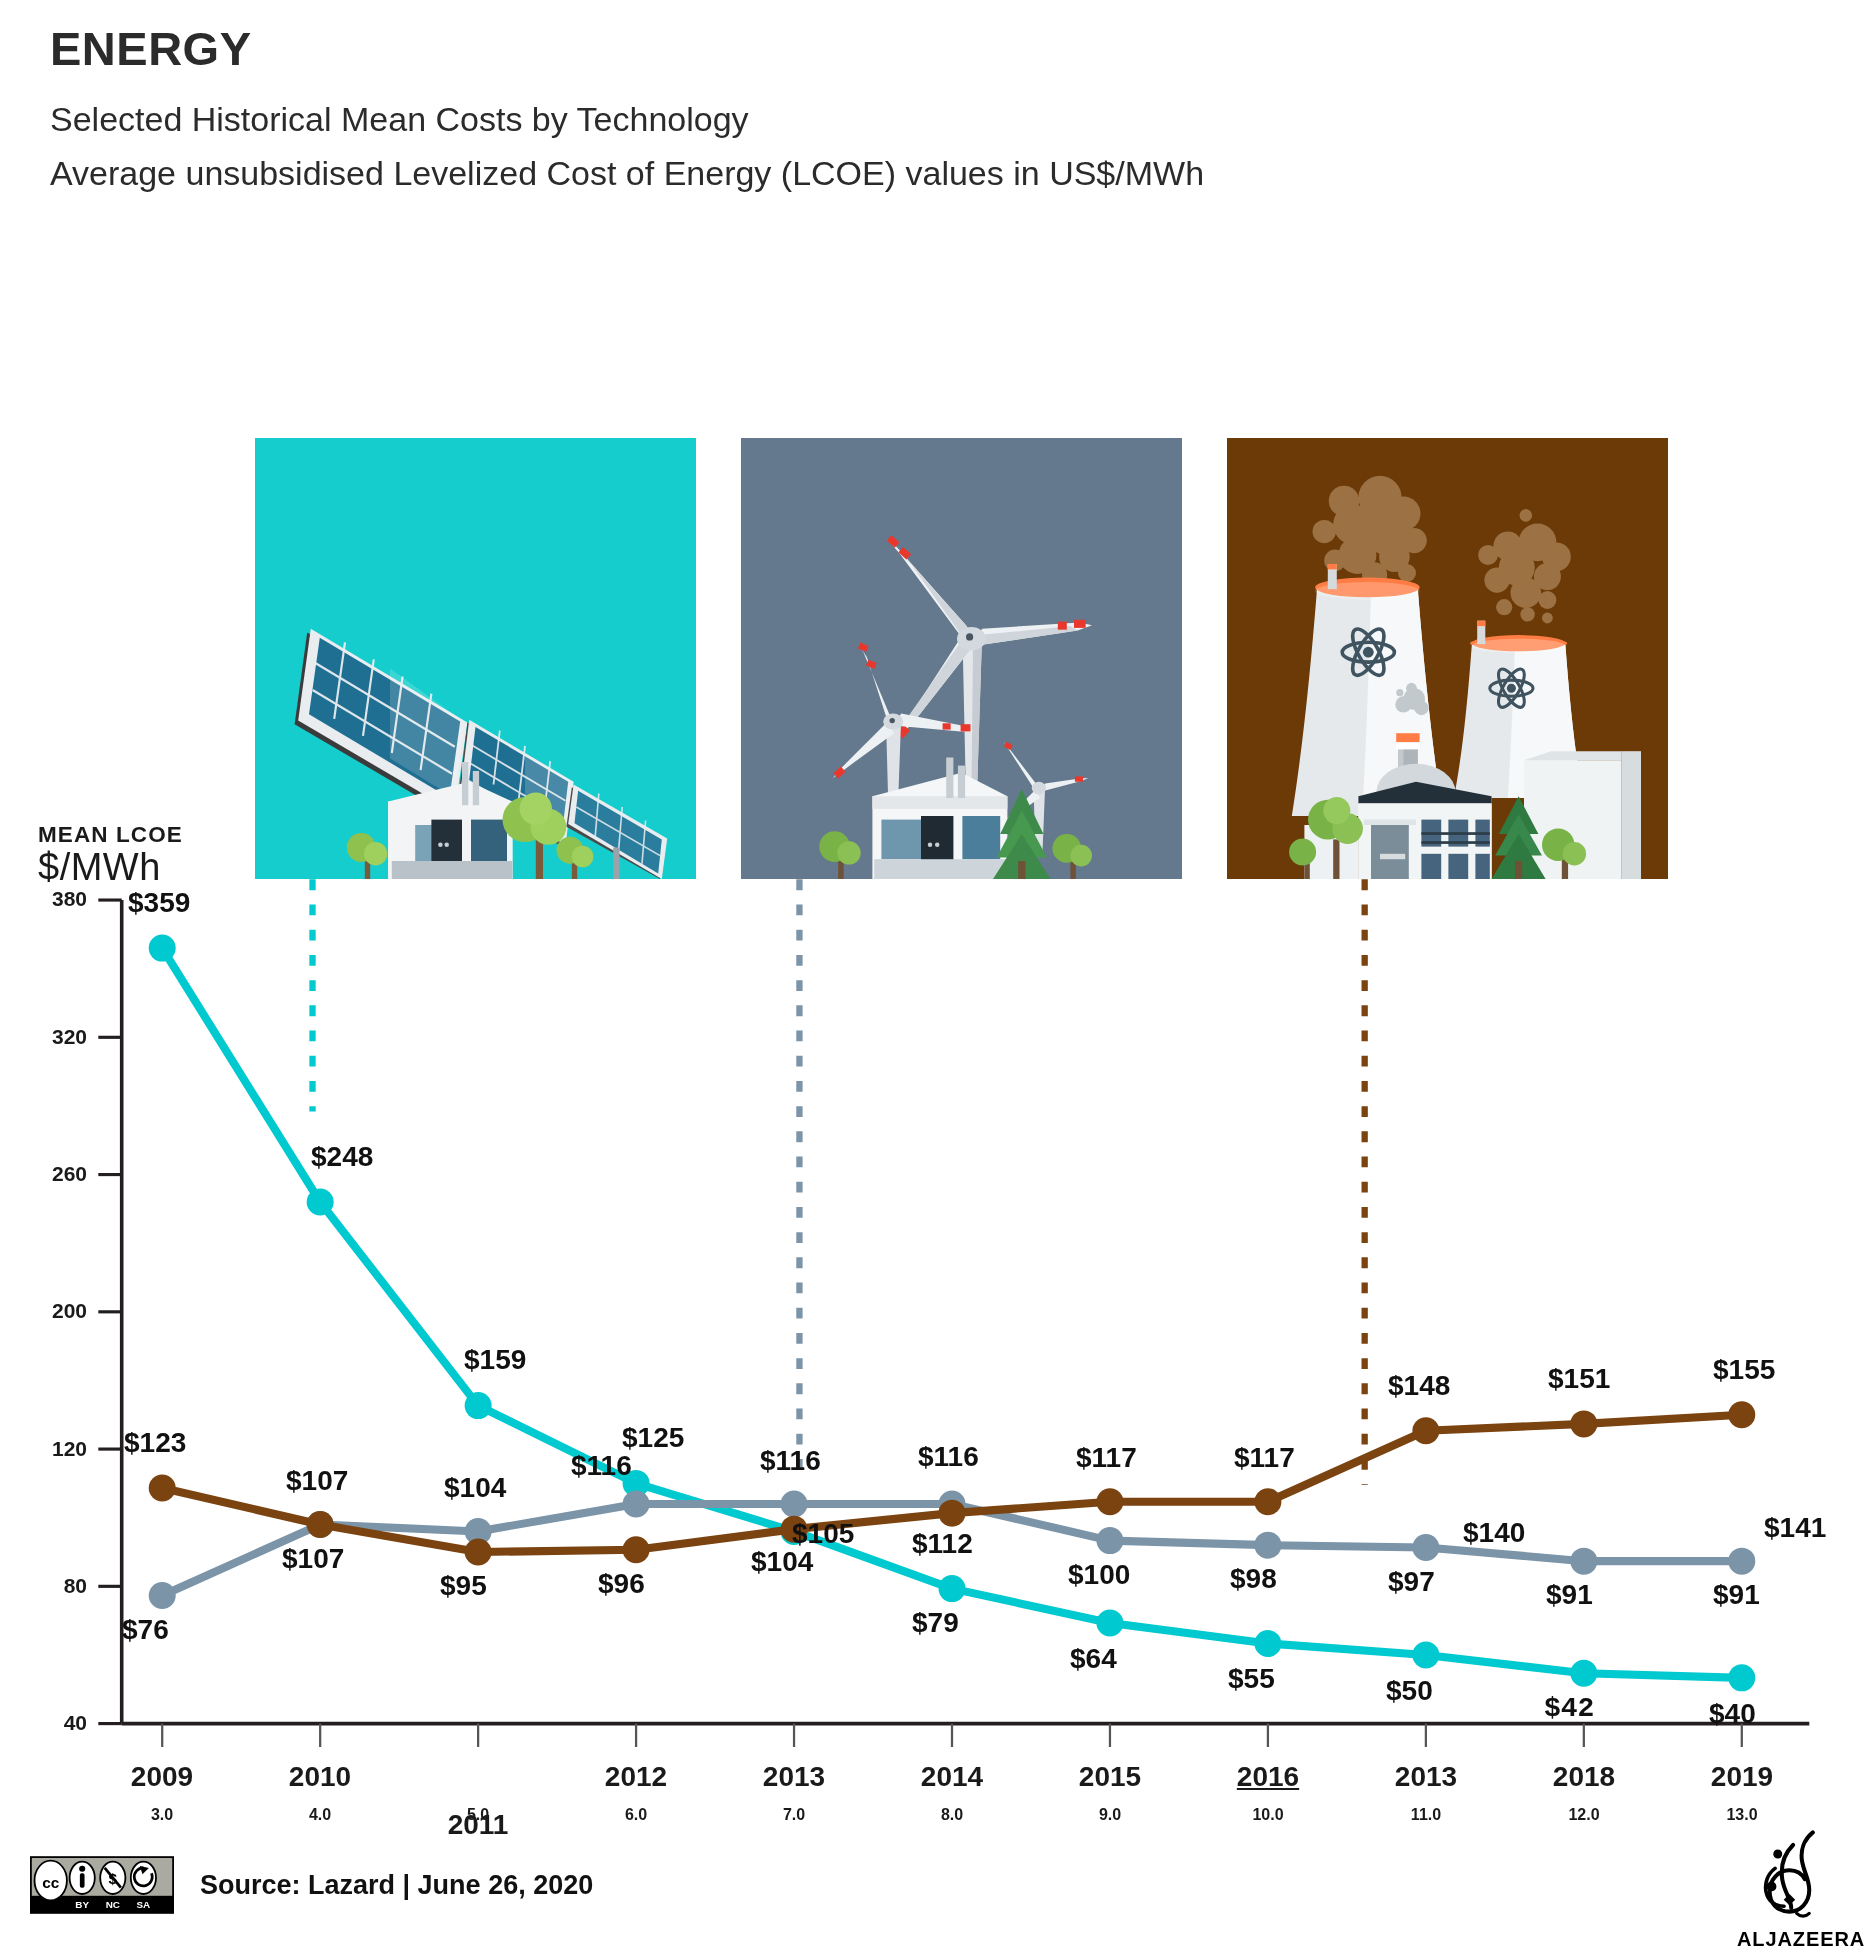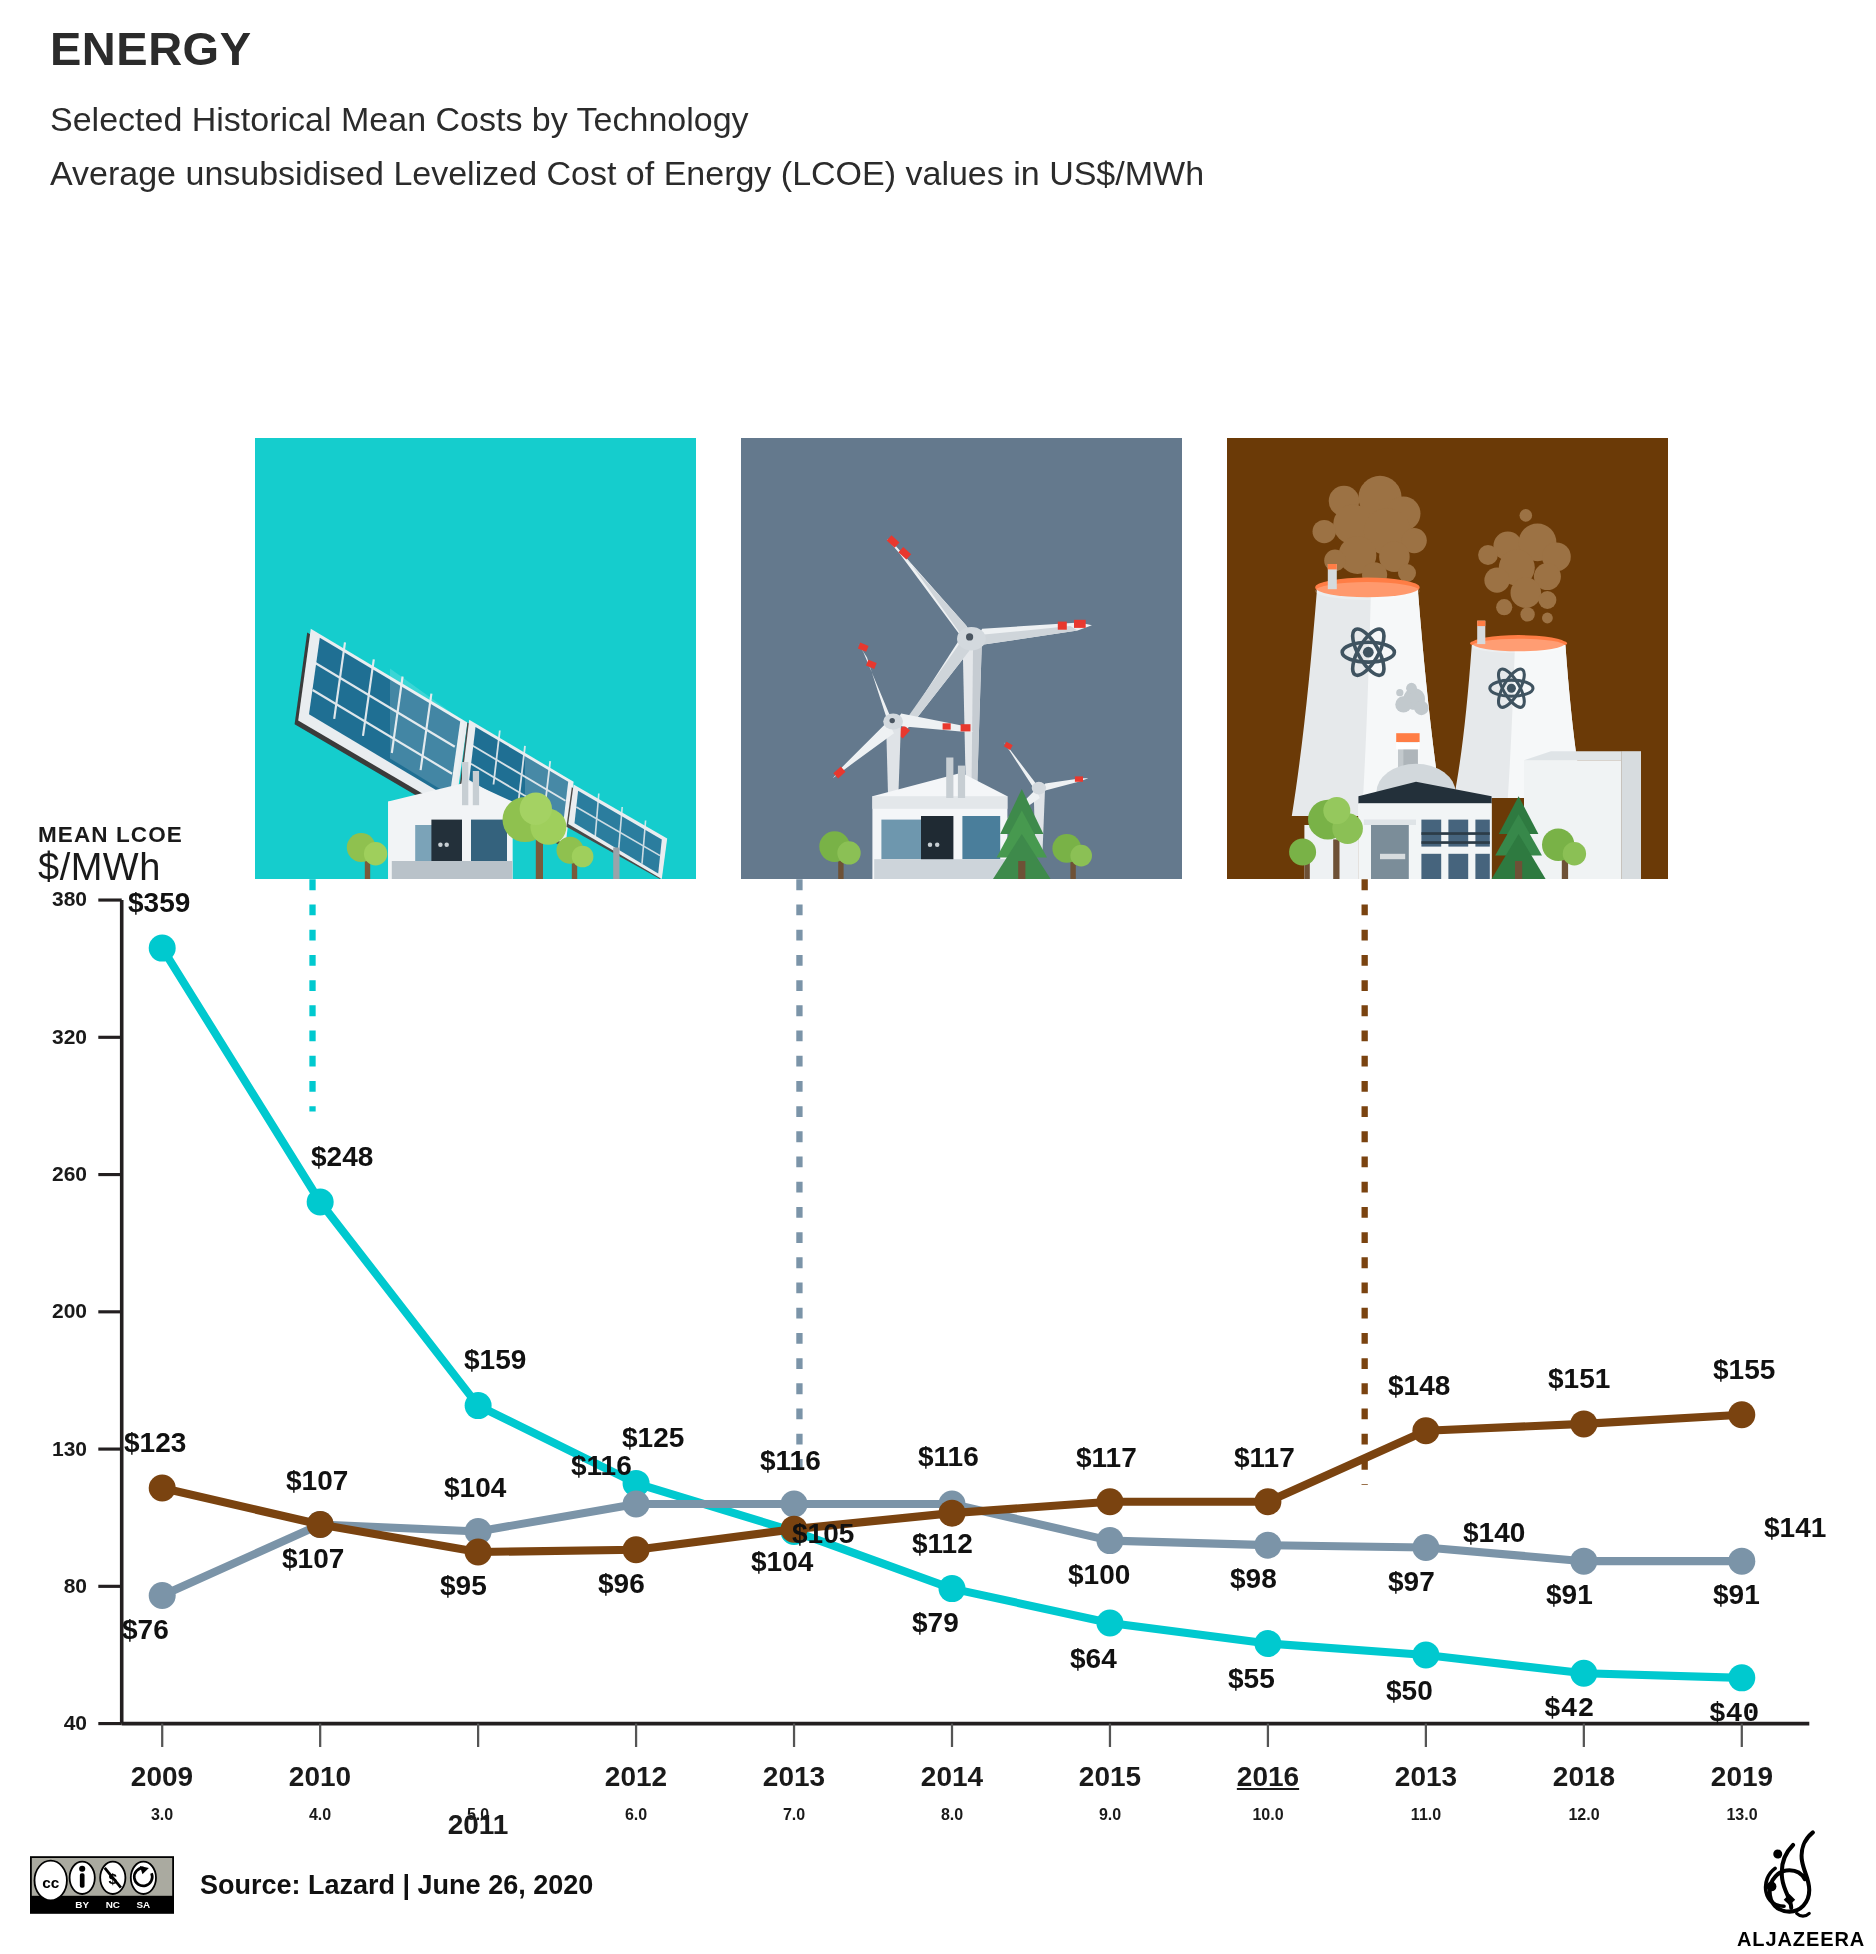"130" div.ytick { text: 130 -> 120 }
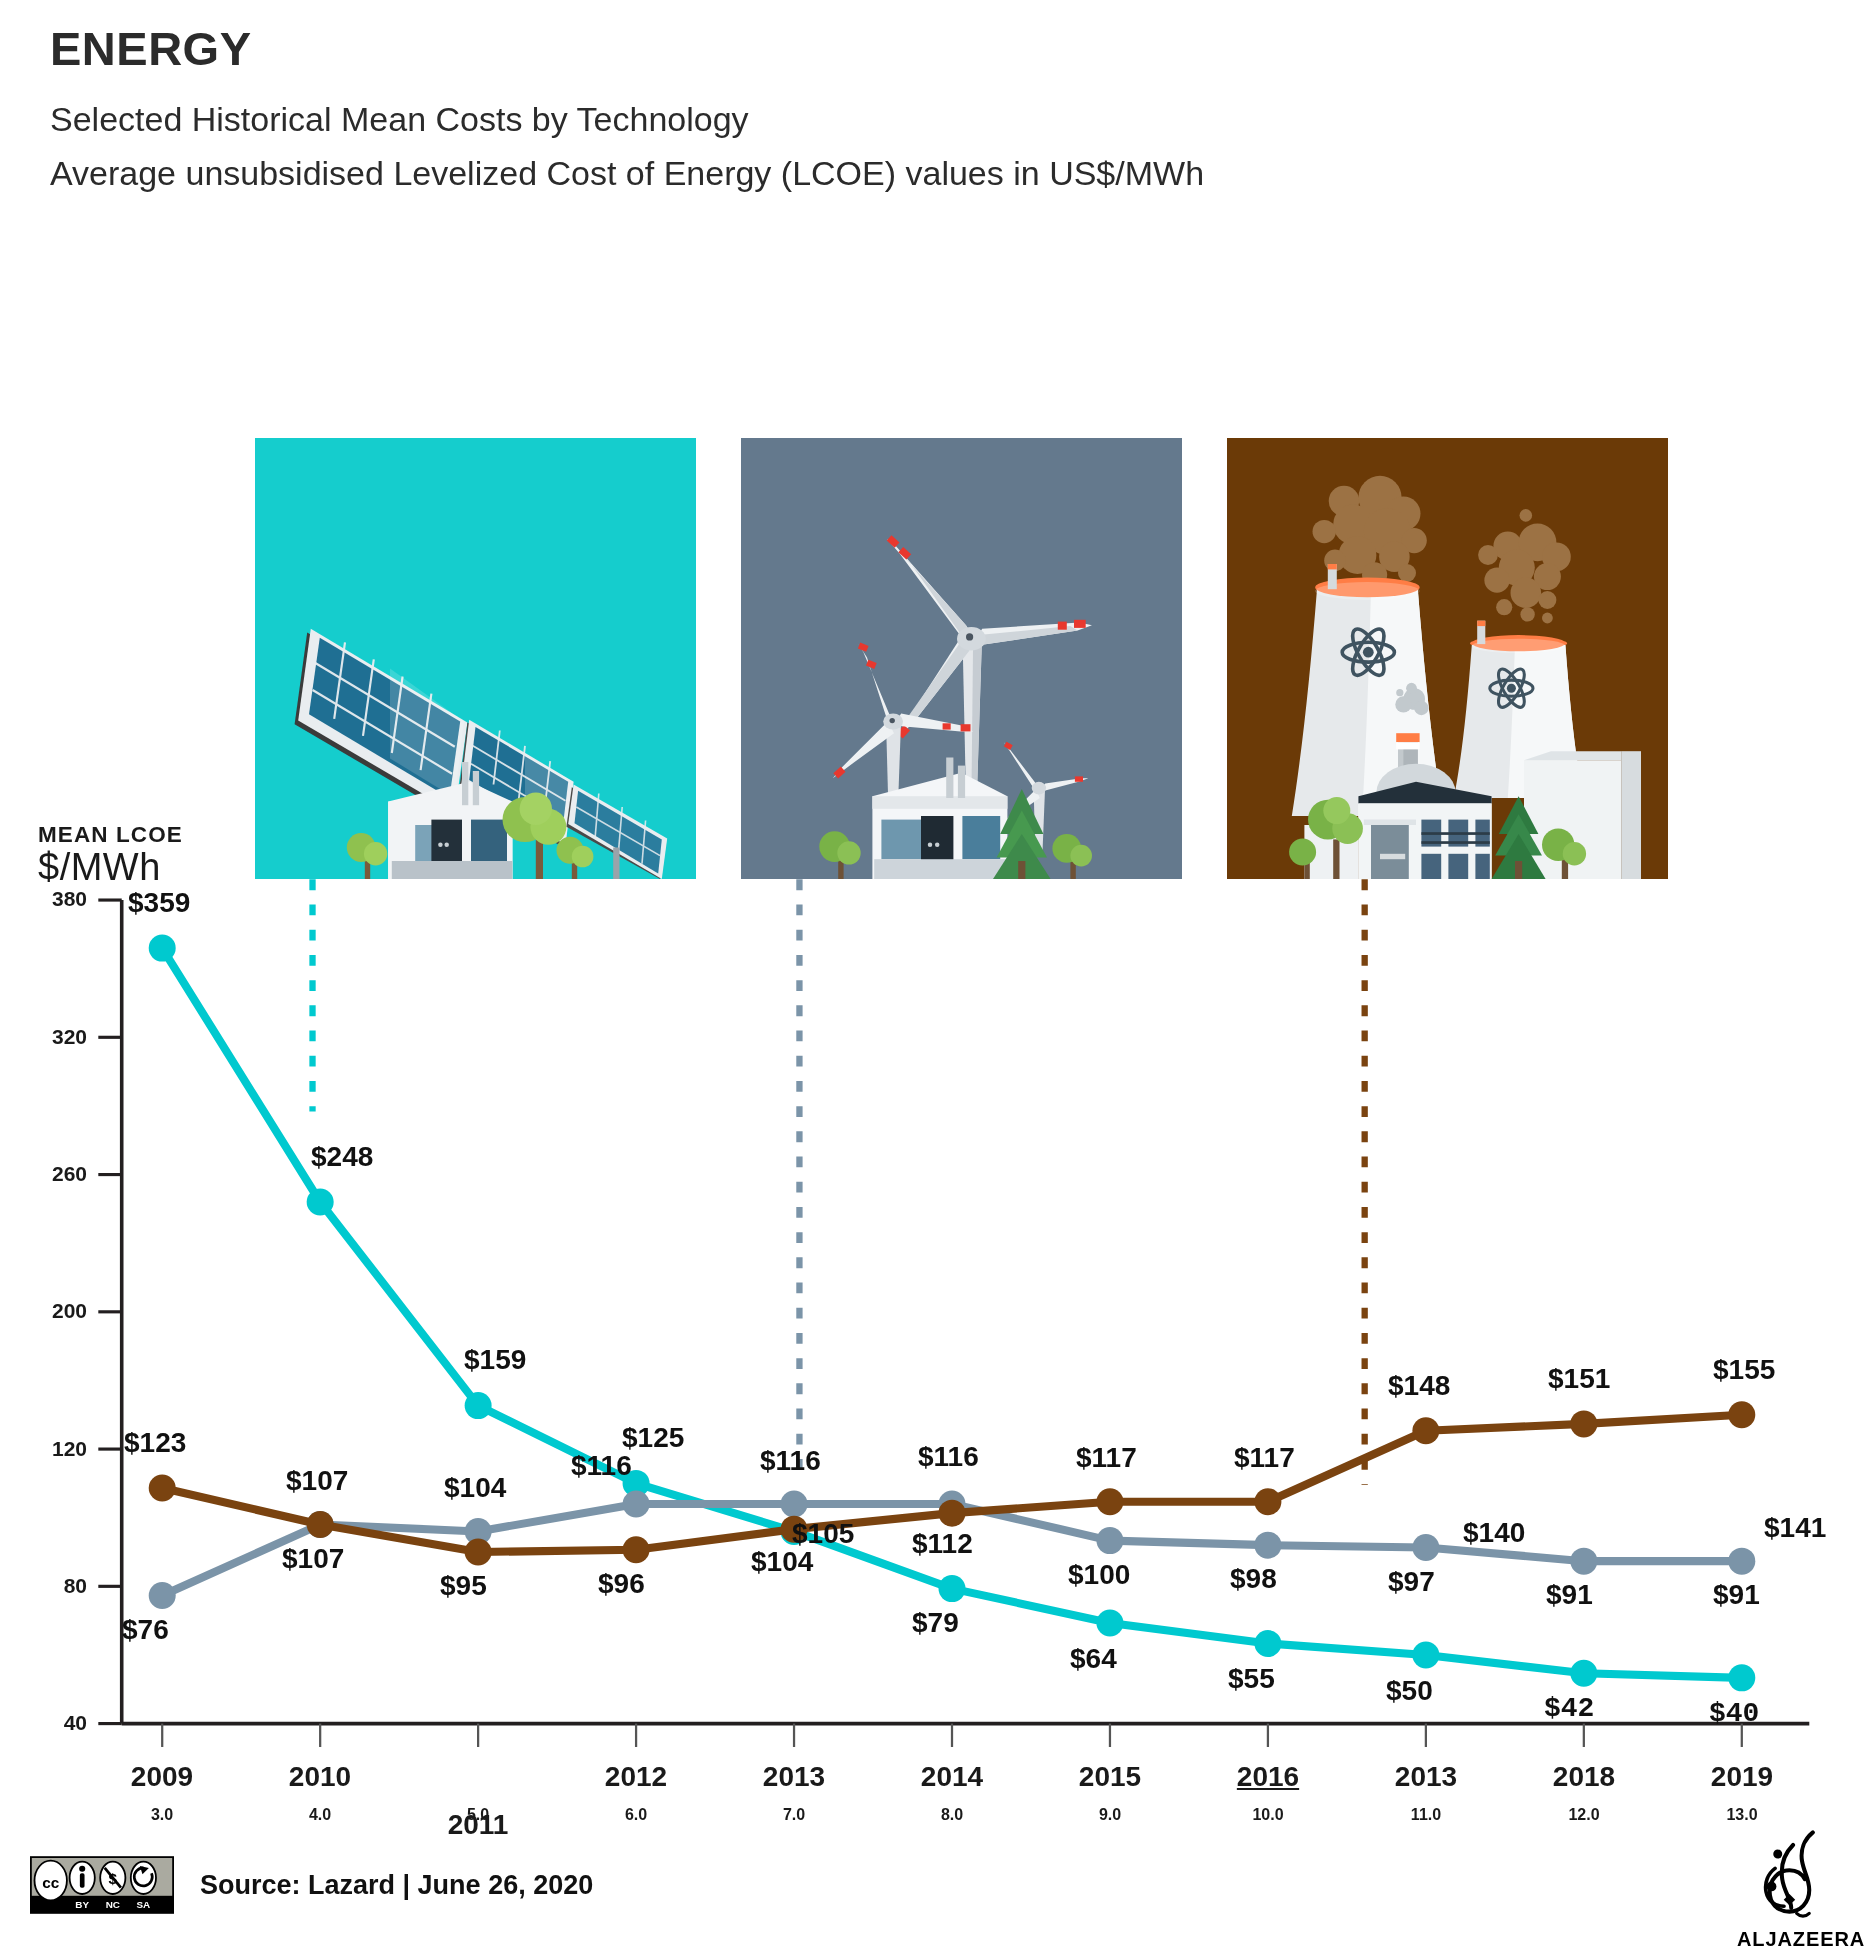"$40" div.dlabel { font-family: Liberation Mono, monospace -> none }
